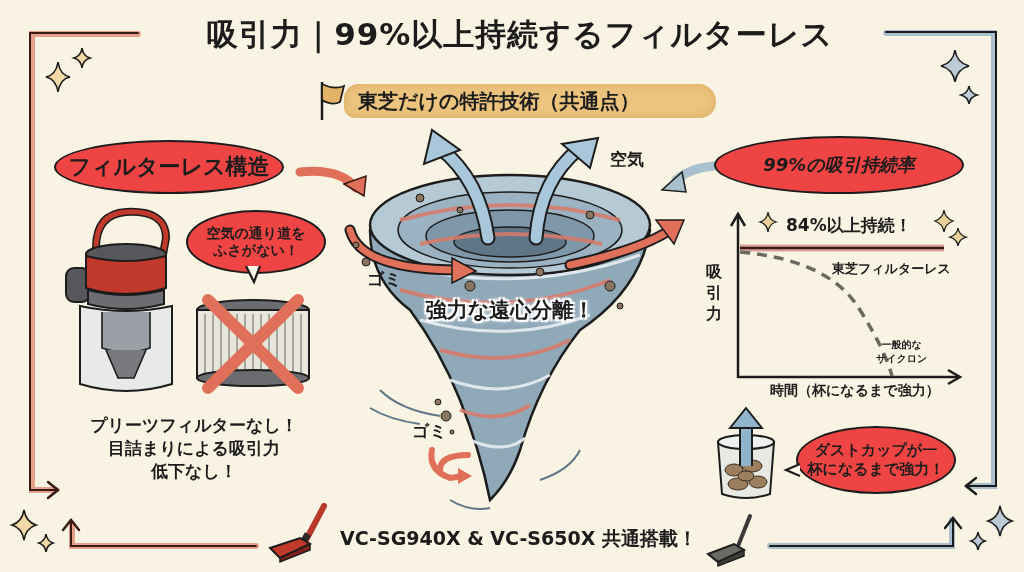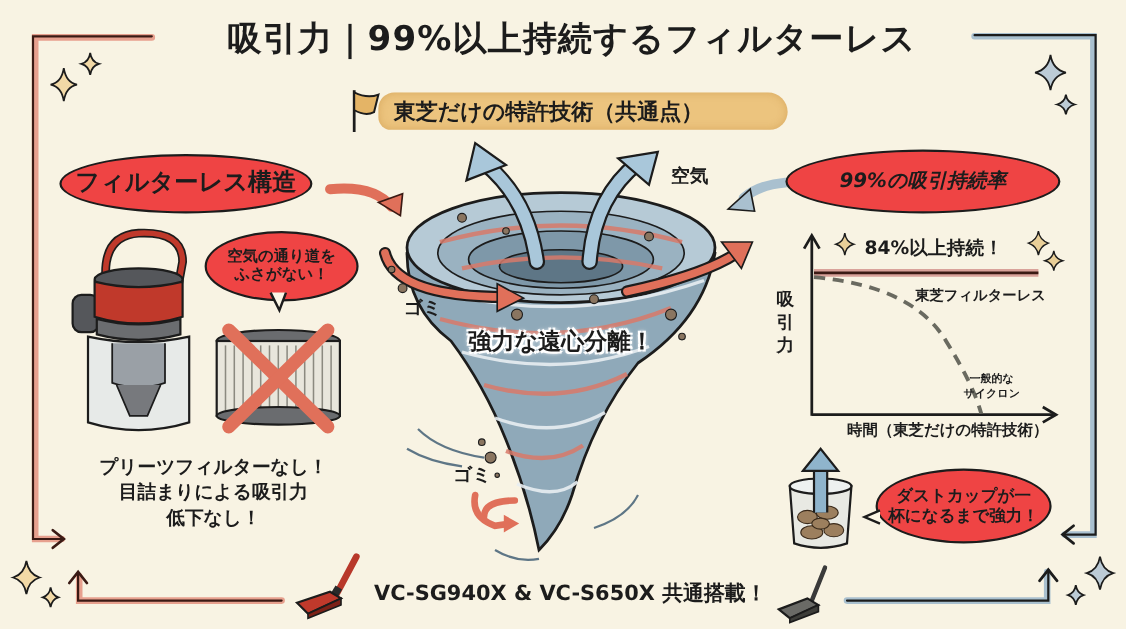"時間（東芝だけの特許技術）" div.abs { text: 東芝だけの特許技術 -> 杯になるまで強力 }
